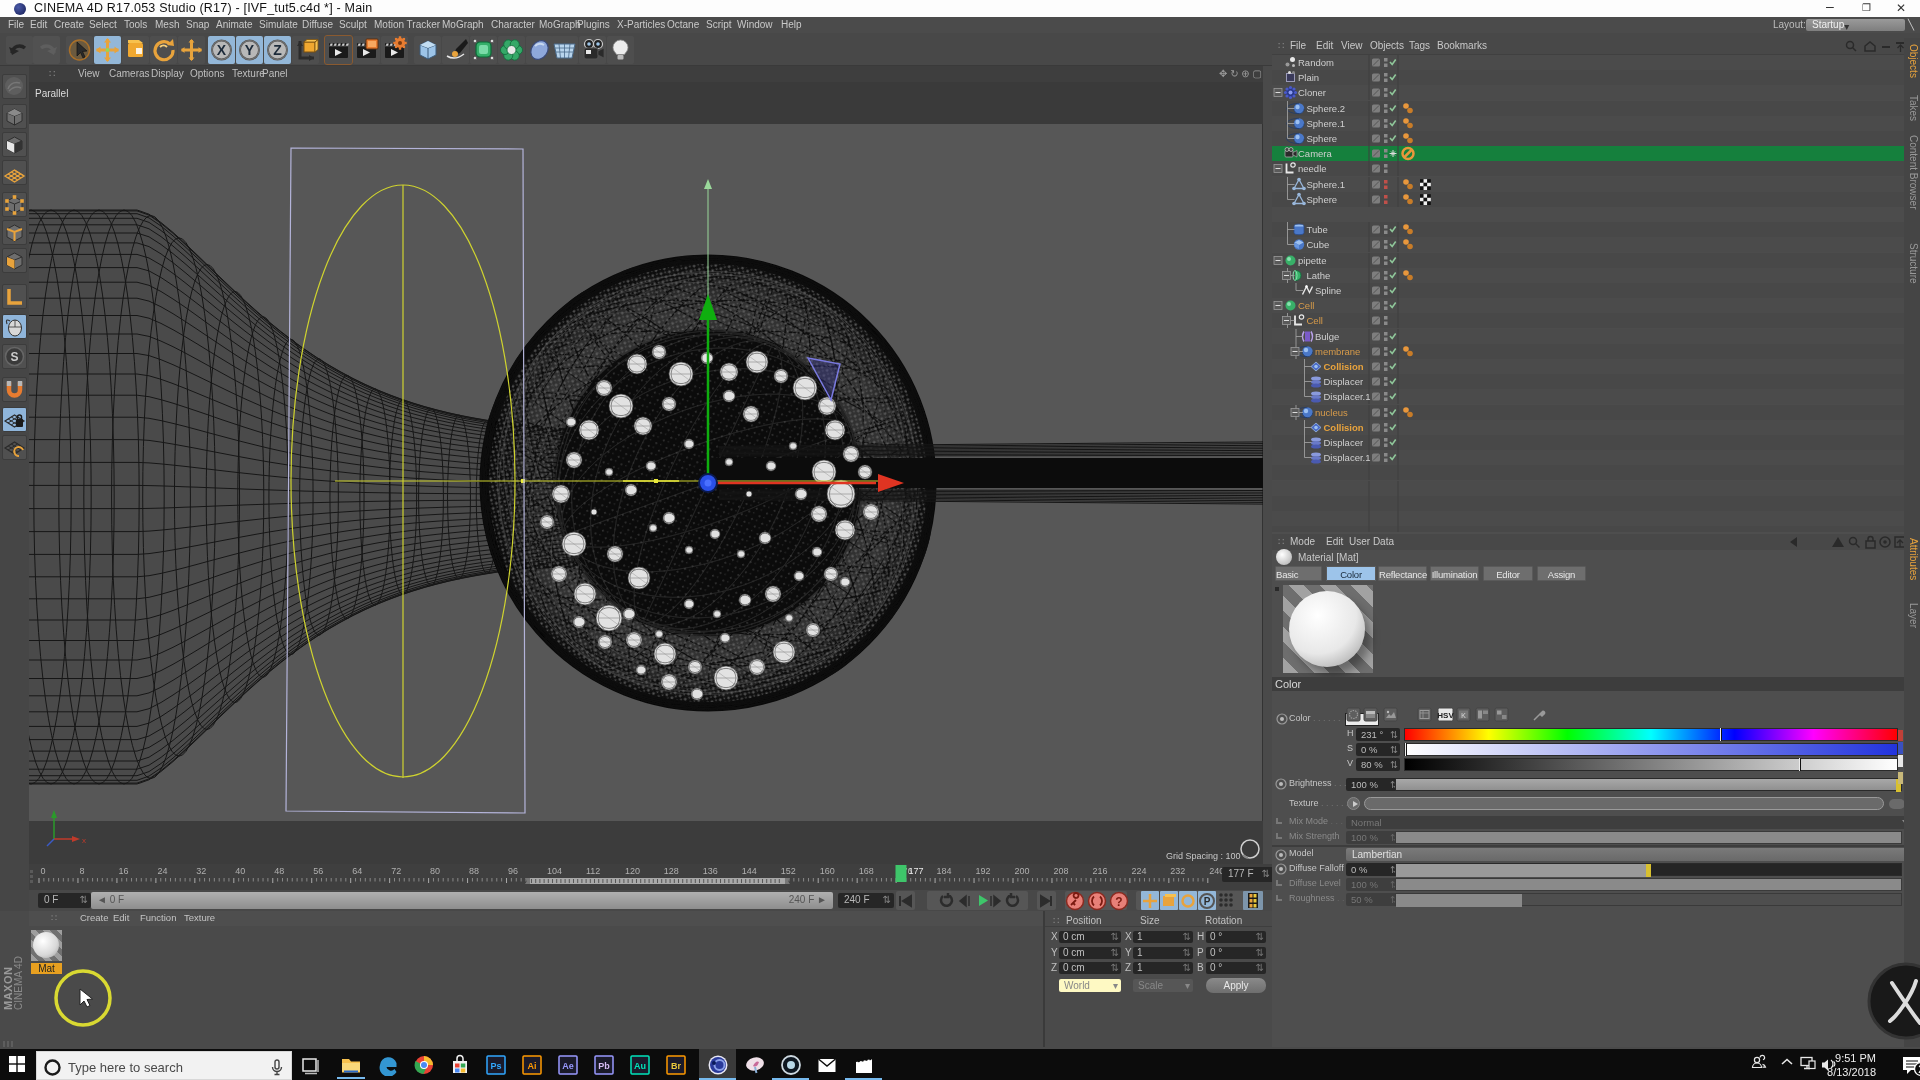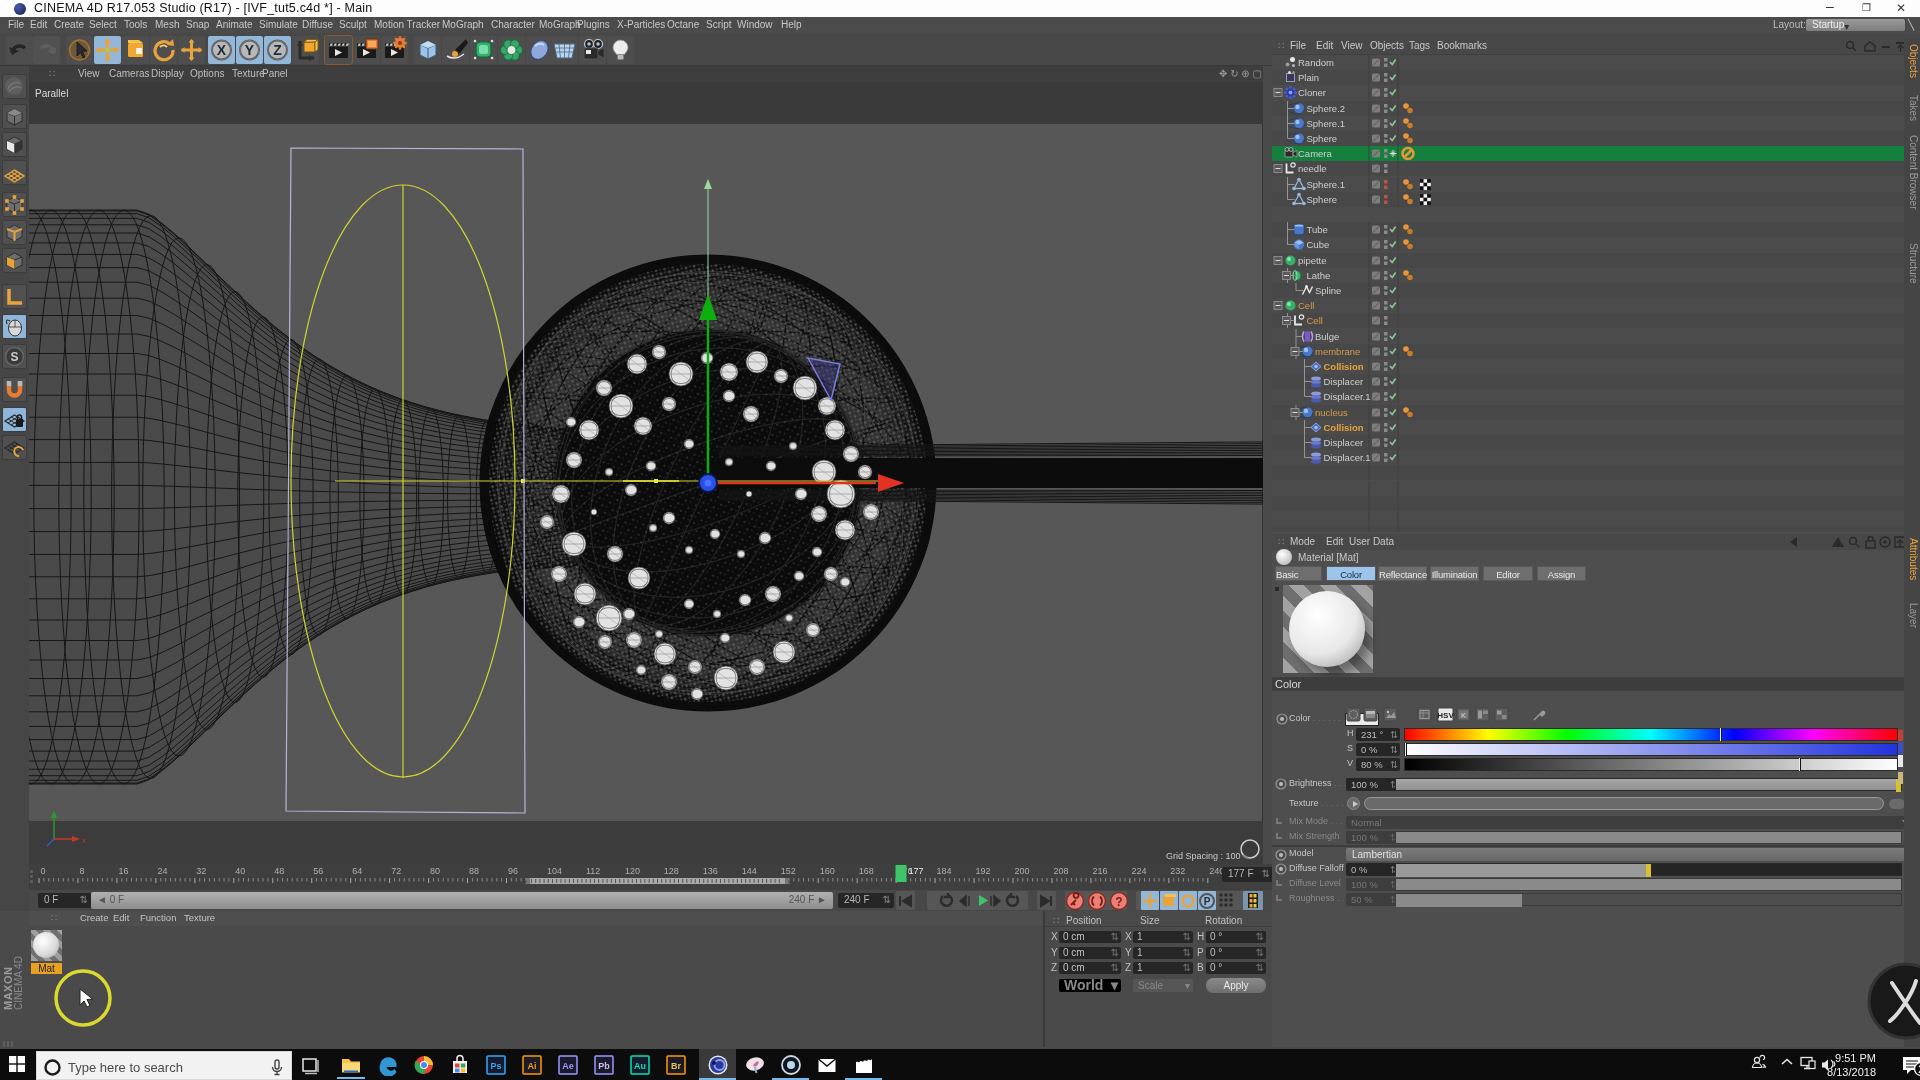"World" div { background: #000000 -> #fef9c3; font-size: 14px -> 10px; font-weight: bold -> none }
